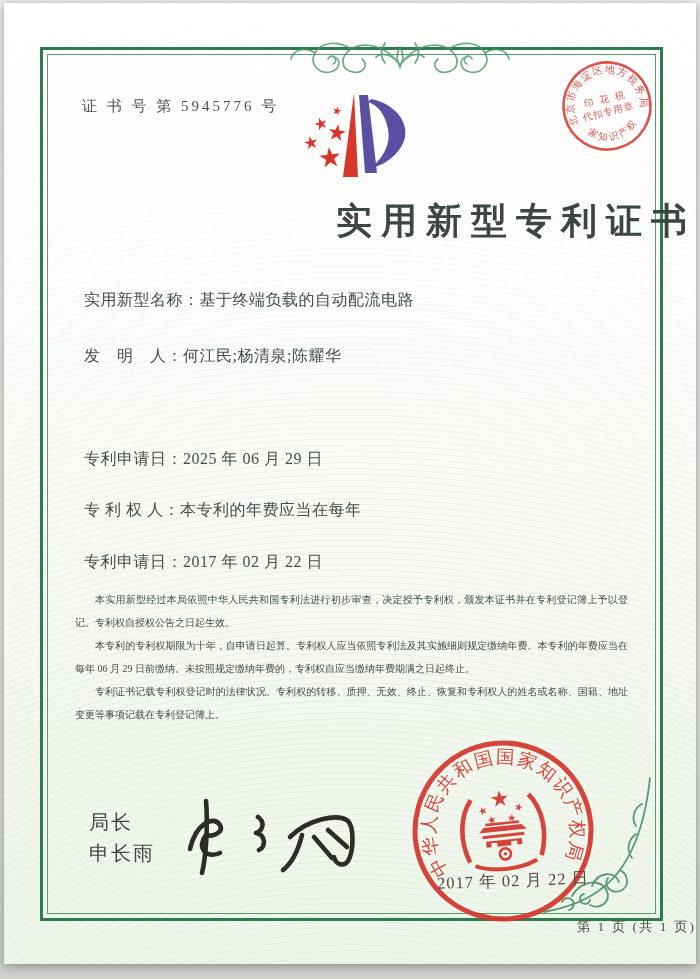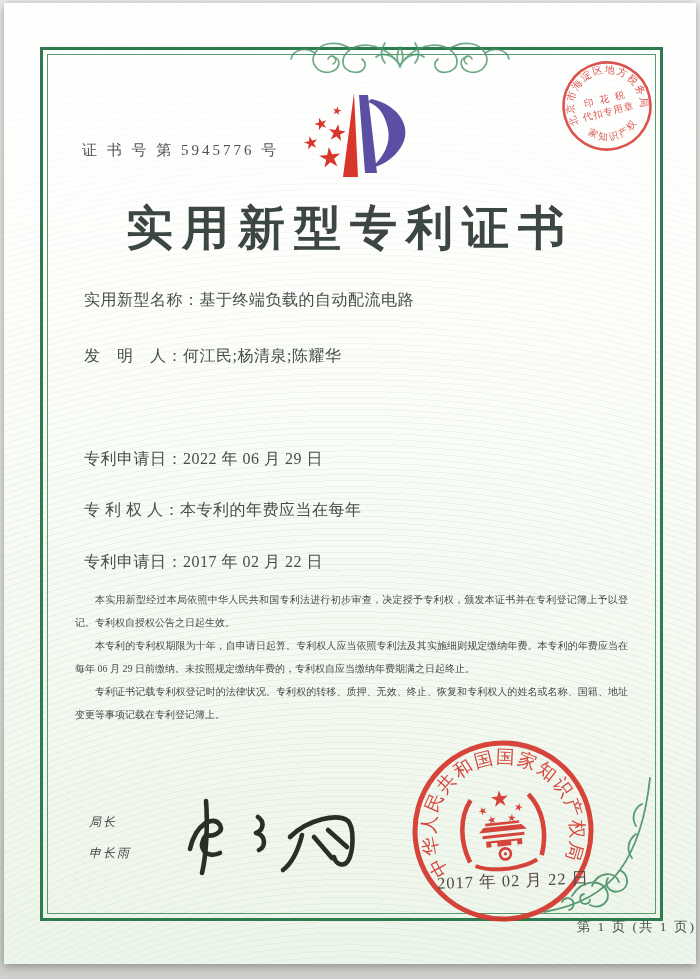"证 书 号 第 5945776" .cert-no { margin-top: 44px -> none }
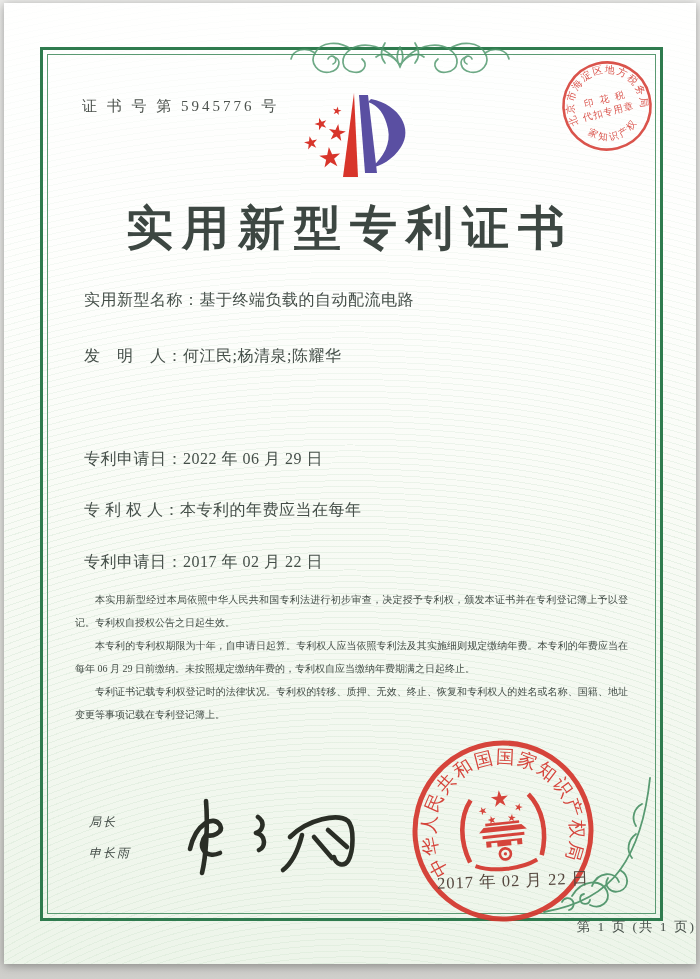"实用新型专利证书" .title { font-size: 47px -> 36px; text-align: center -> right }
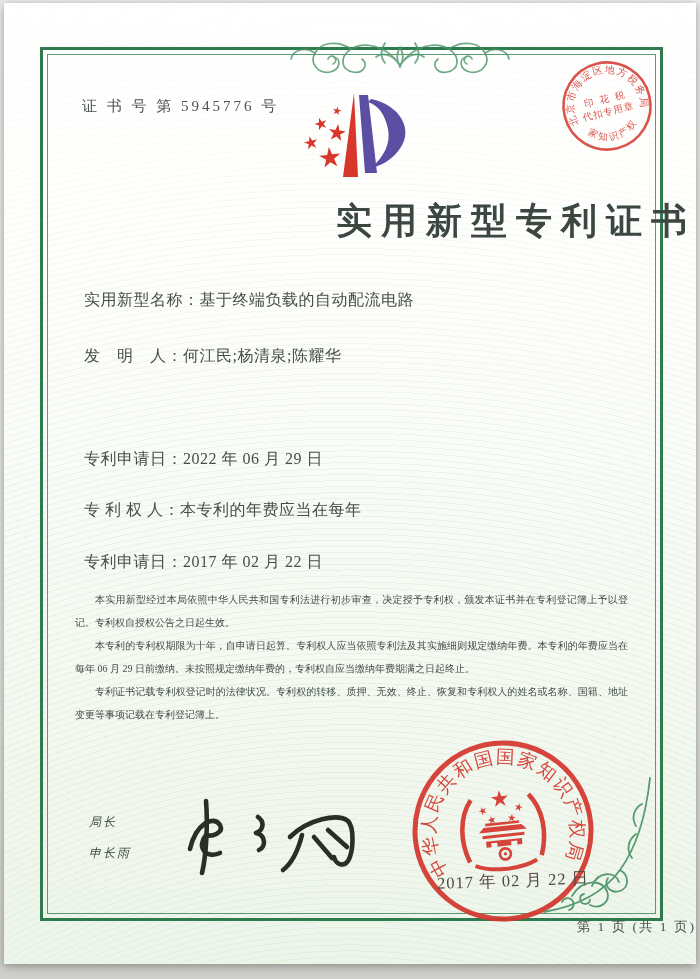"2022 年 06 月 29" span { text: 2022 -> 2025 }
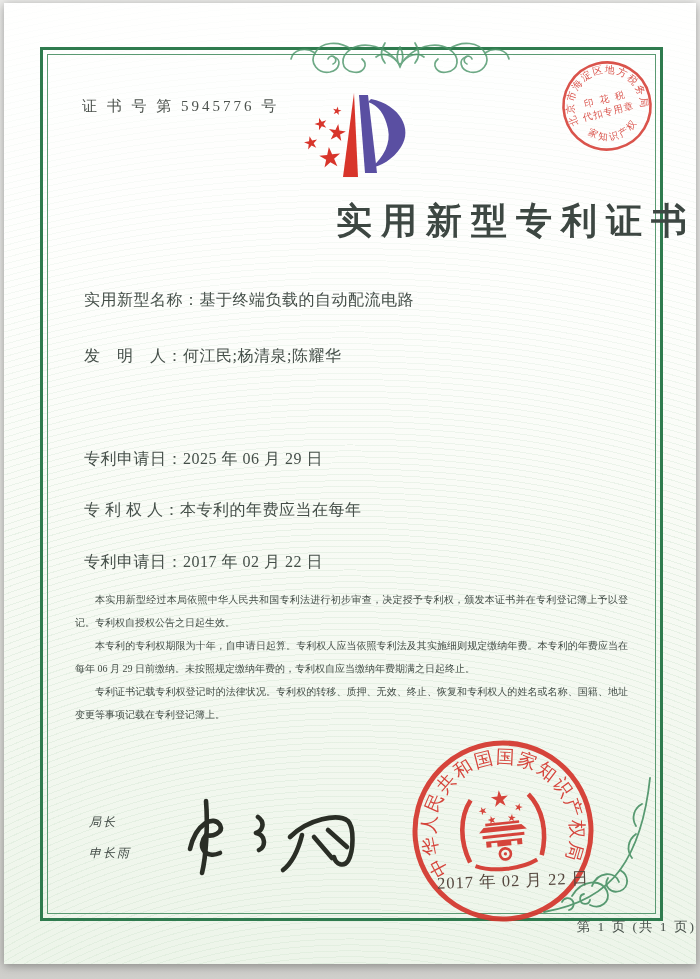"局长" .officer { font-size: 12px -> 20px; font-style: italic -> none }
